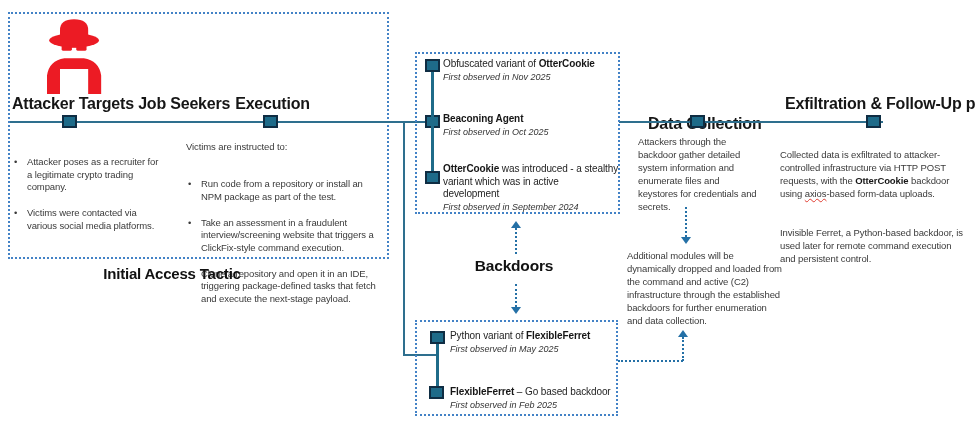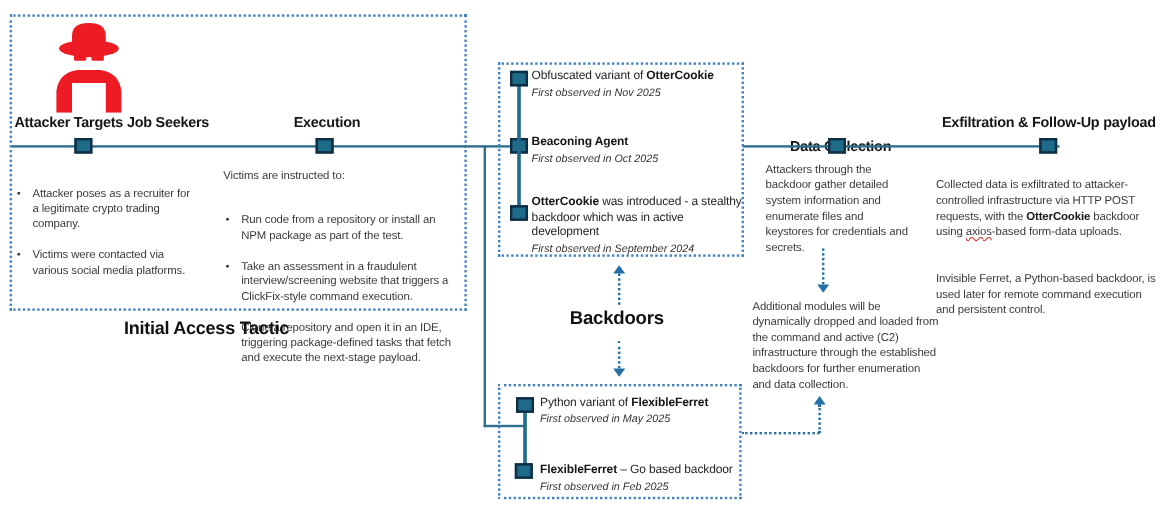"Attacker Targets Job Seekers" .th { font-size: 12px -> 16px }
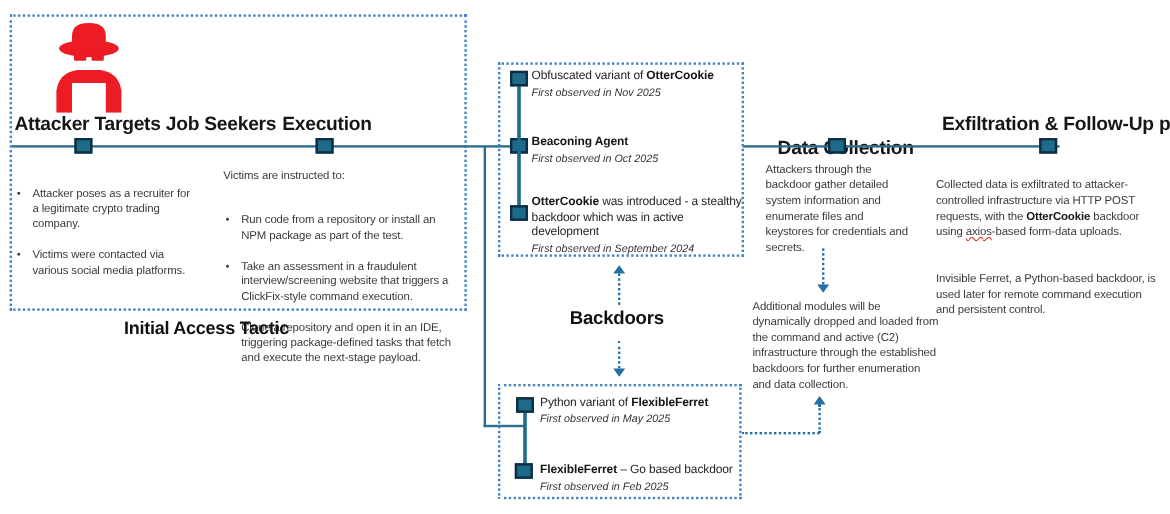"was introduced - a stealthy" span { text: backdoor -> variant }
